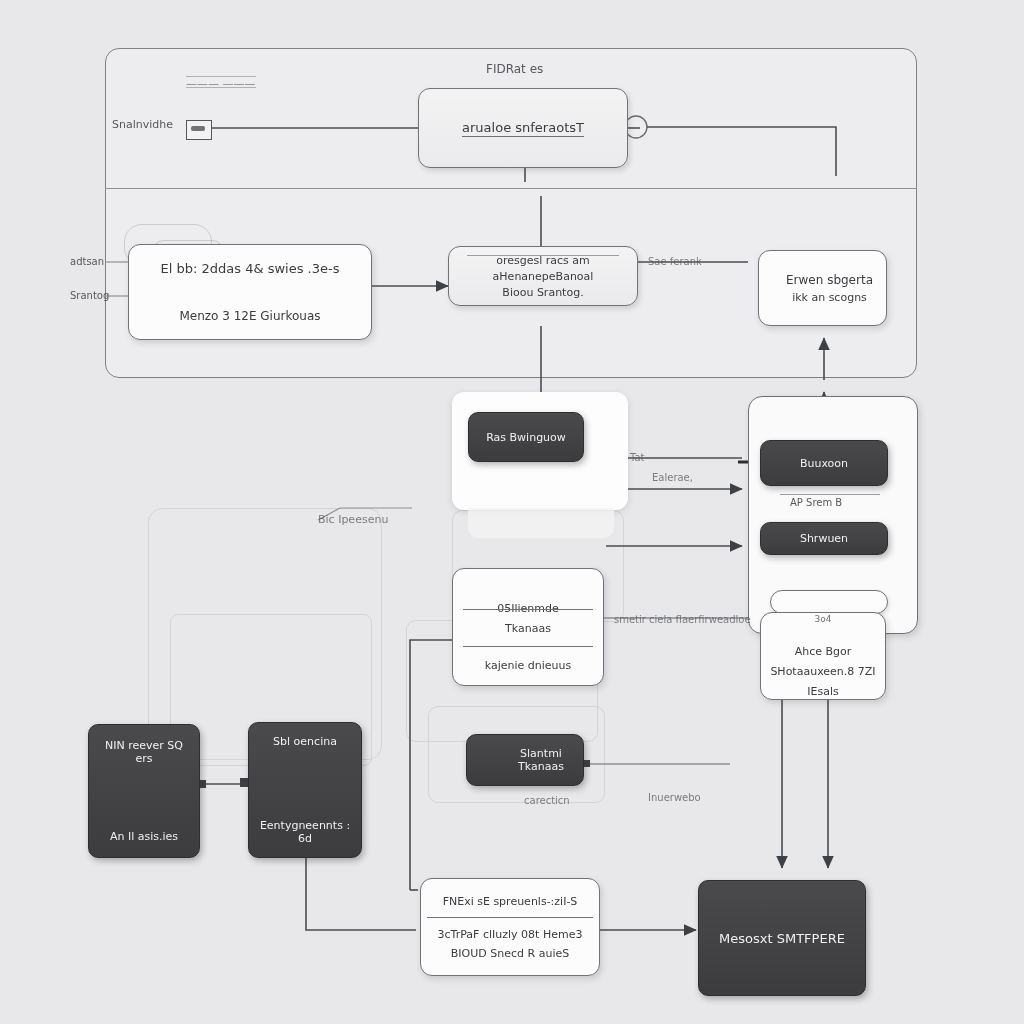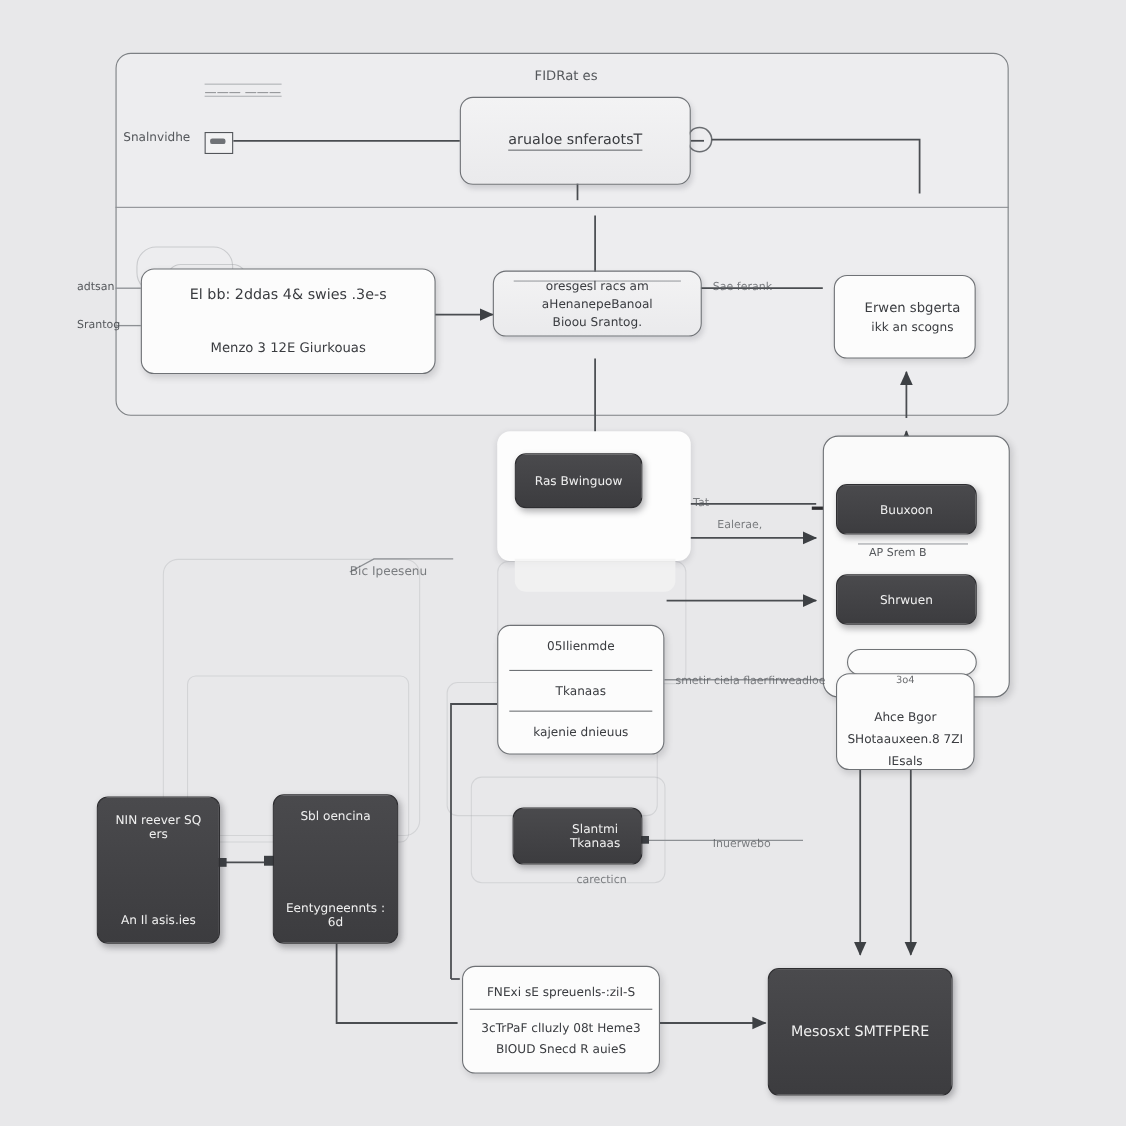"El bb: 2ddas 4& swies" div.node { width: 268px -> 244px }
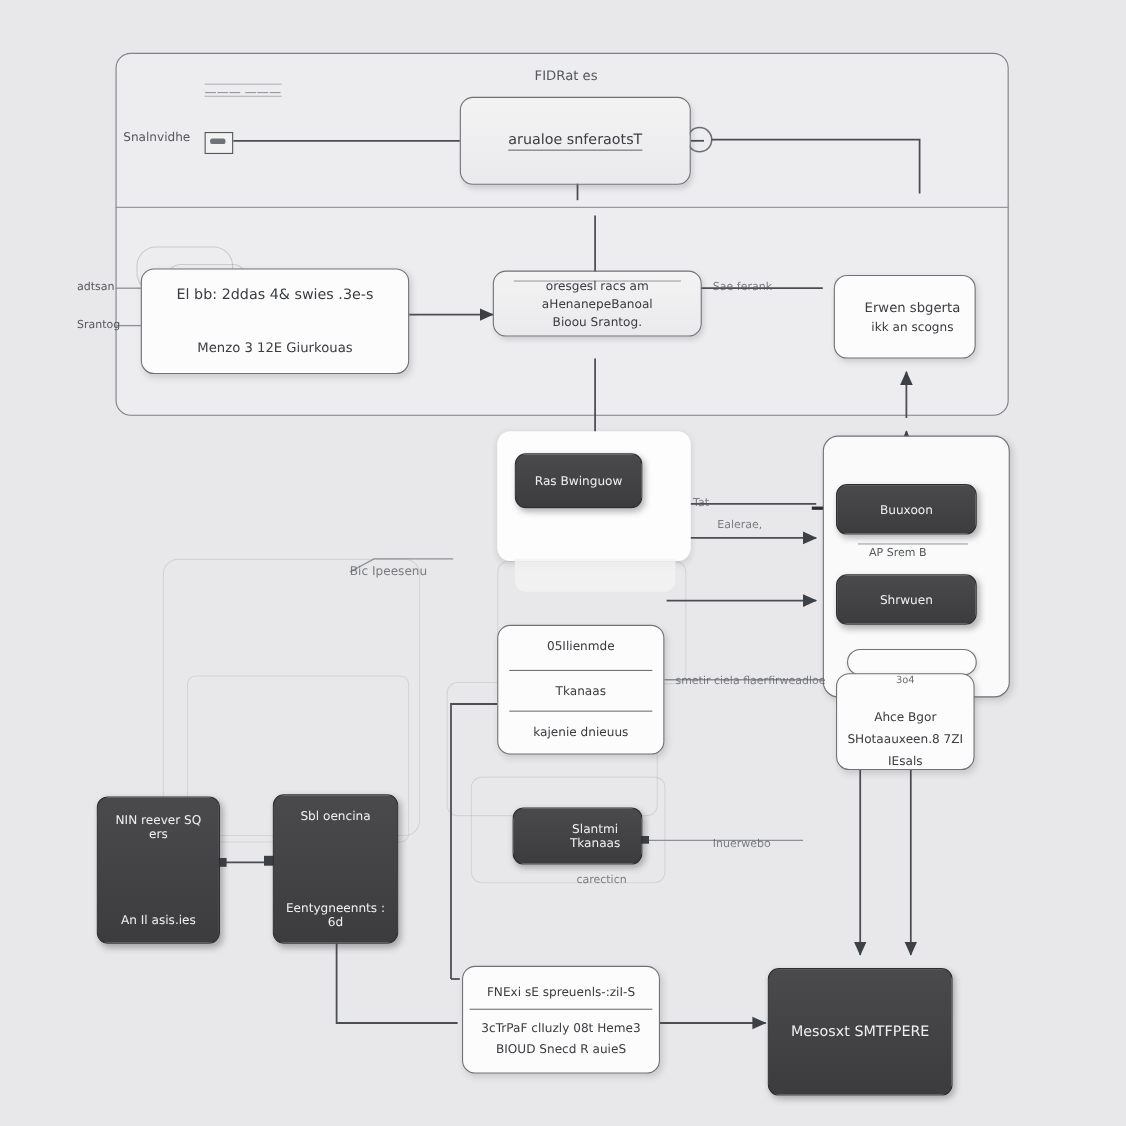"Shrwuen" div.node { height: 46px -> 33px }
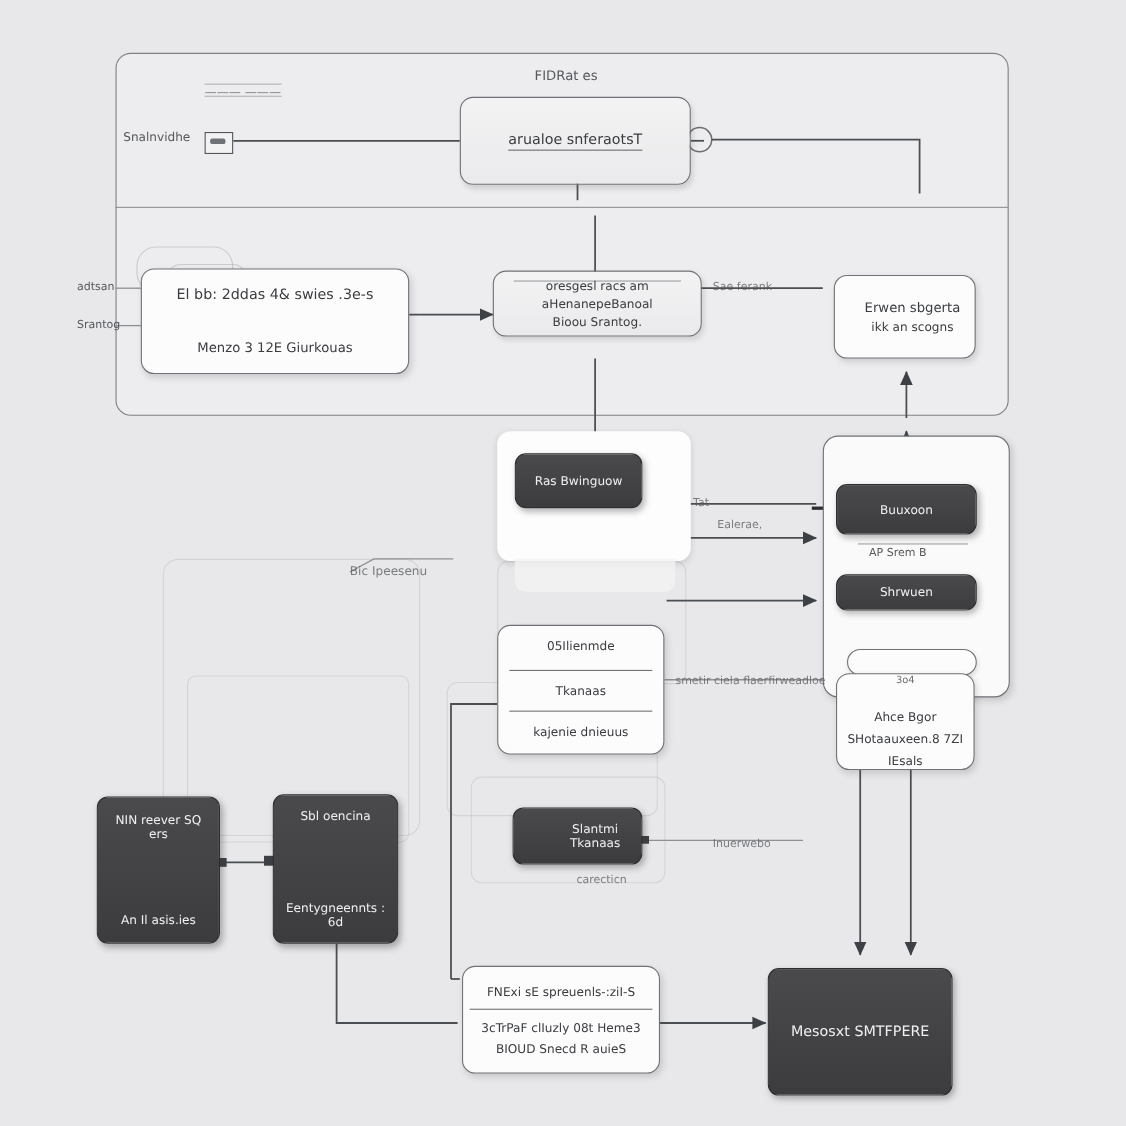"05Ilienmde" div.r { top: 1px -> 22px }
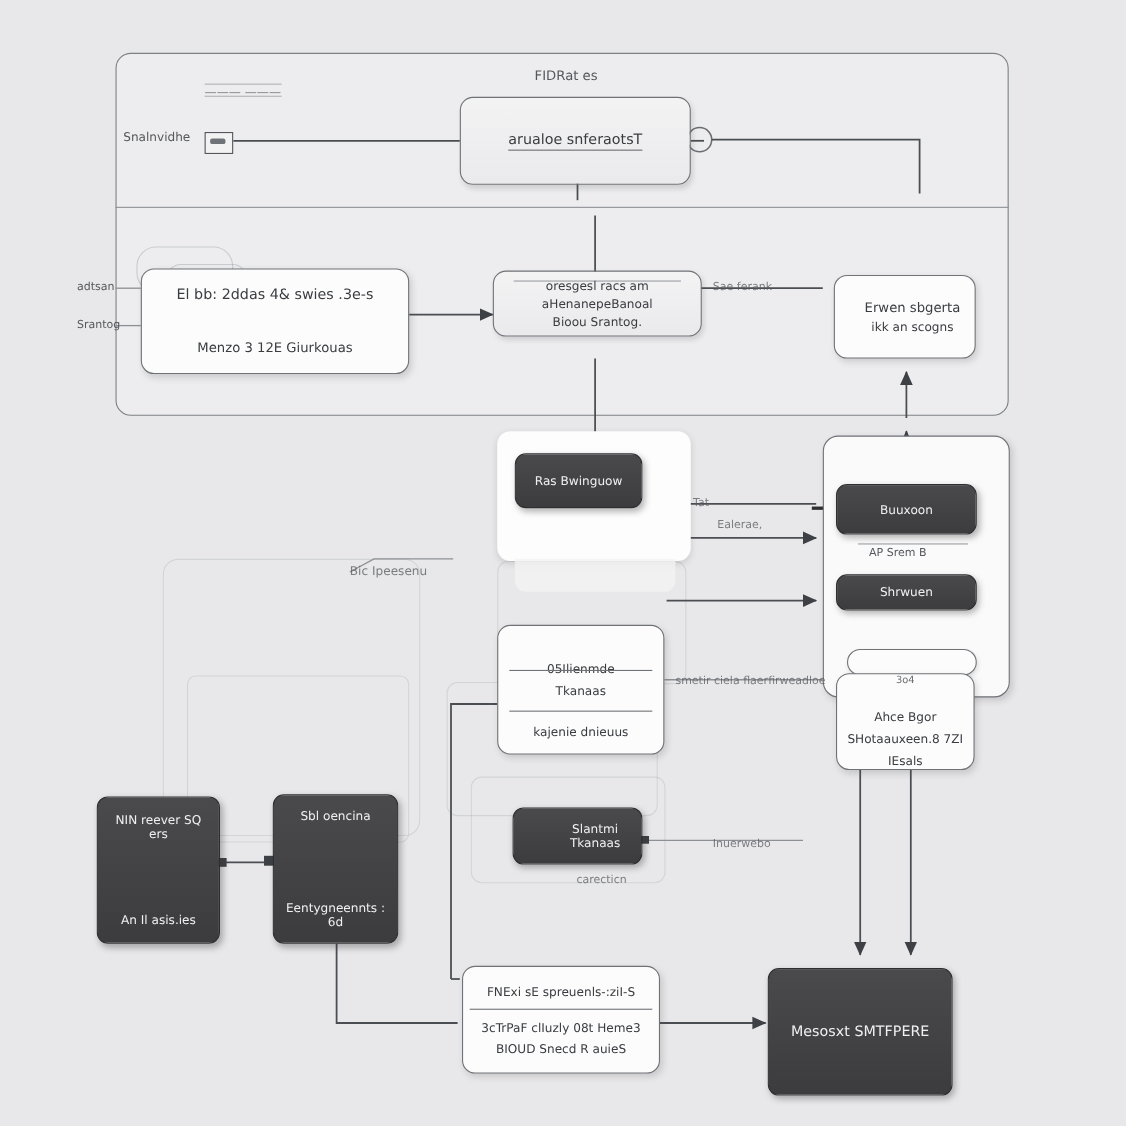"Inuerwebo" div.label-free { top: 762px -> 792px }
